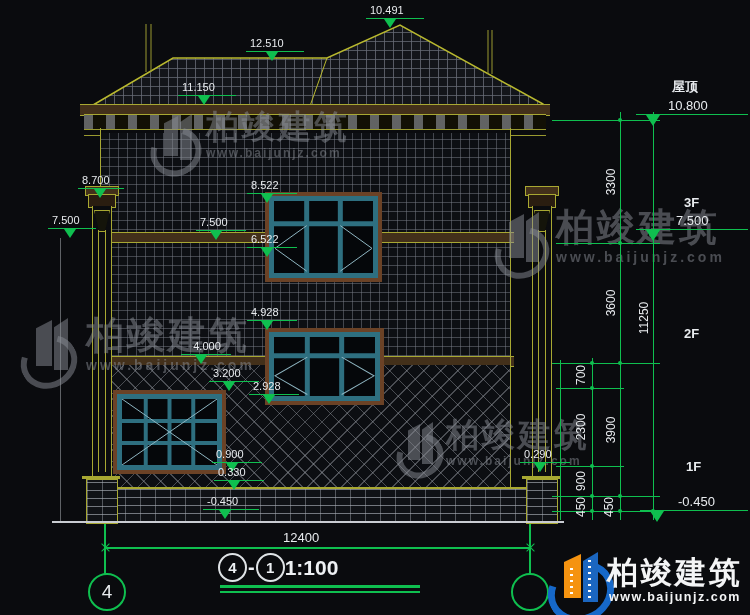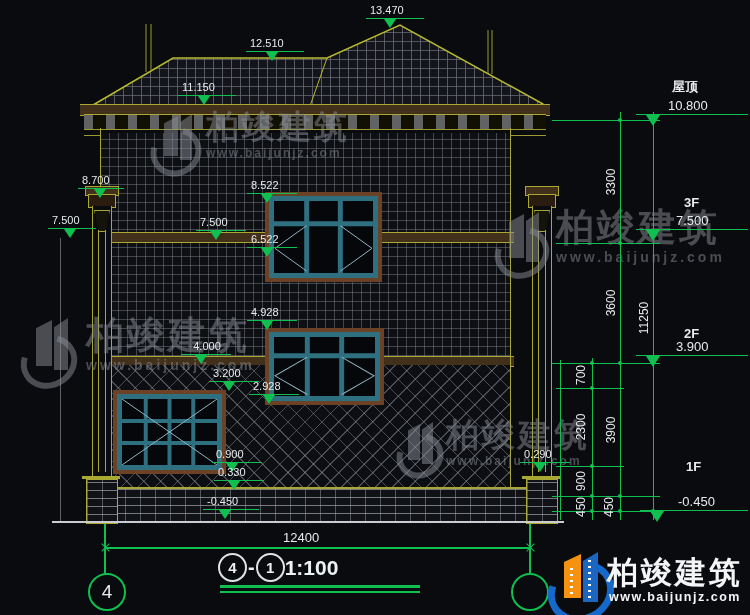"13.470" span.t { text: 13.470 -> 10.491 }
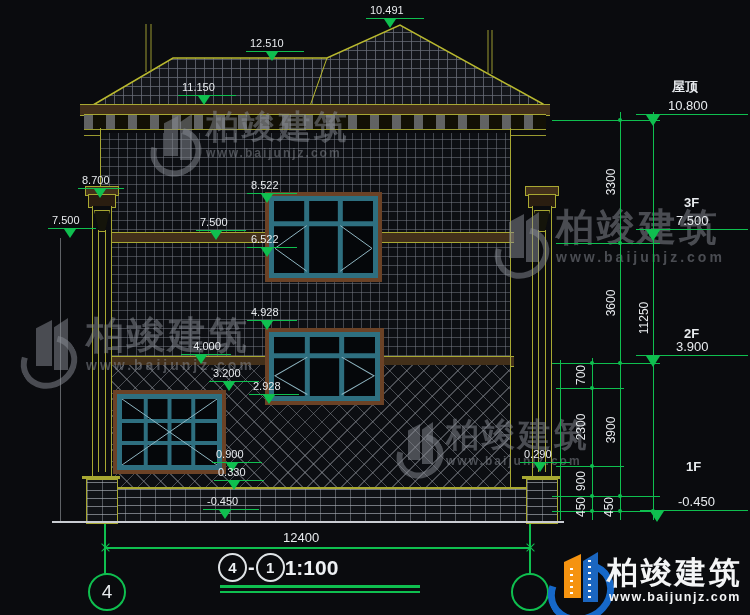"3.900" div.elev { html: <div> <span>3.900</span> <div></div> <div></div> </div> -> none }
